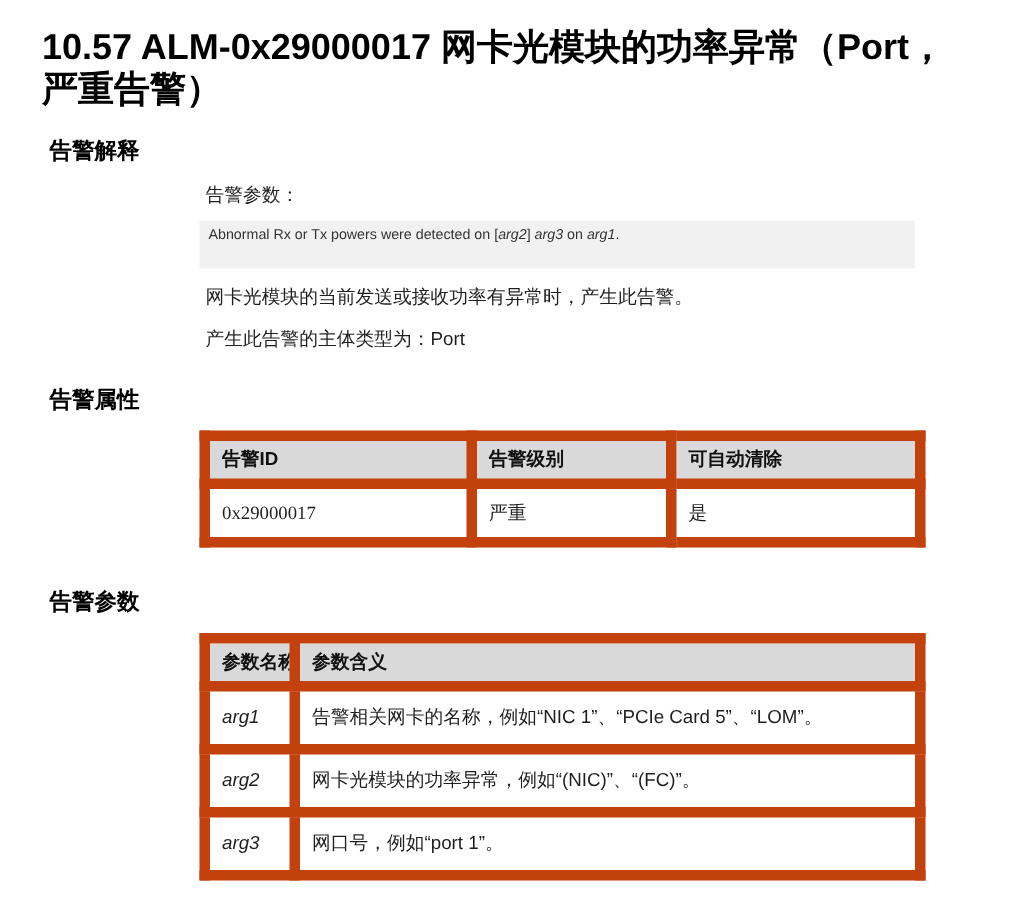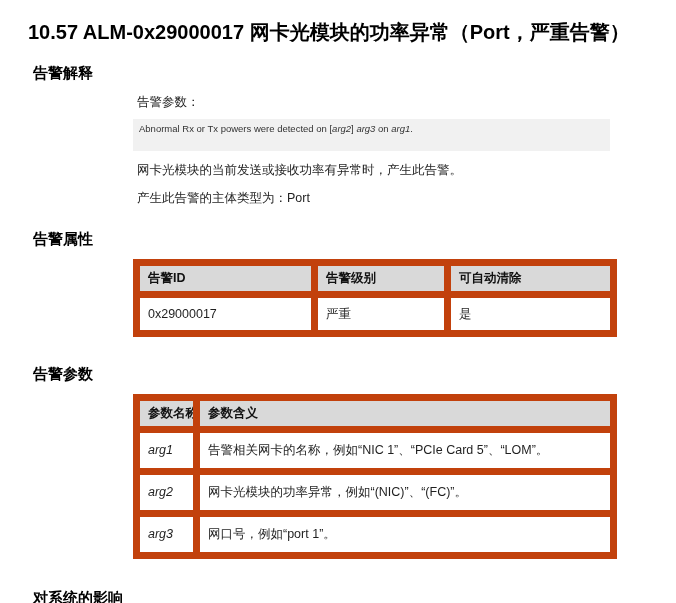"10.57 ALM-0x29000017" .page-title { font-size: 20px -> 24px }
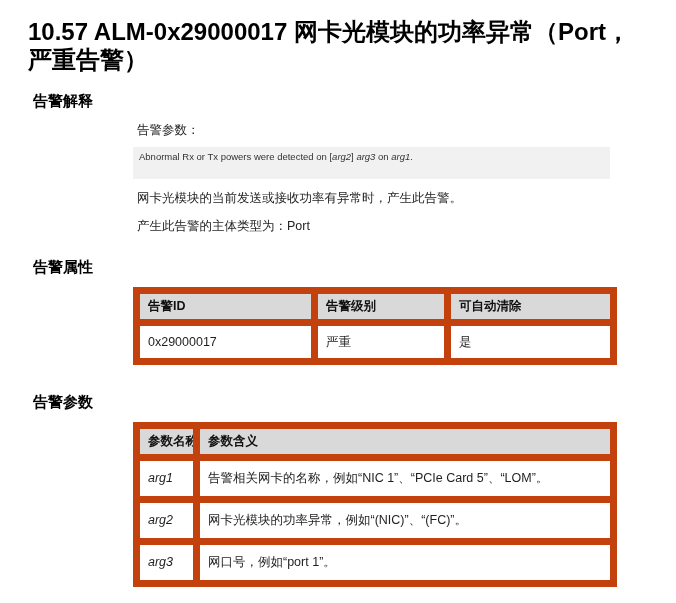"0x29000017" table.attr-table td { font-family: none -> Liberation Serif, serif }
